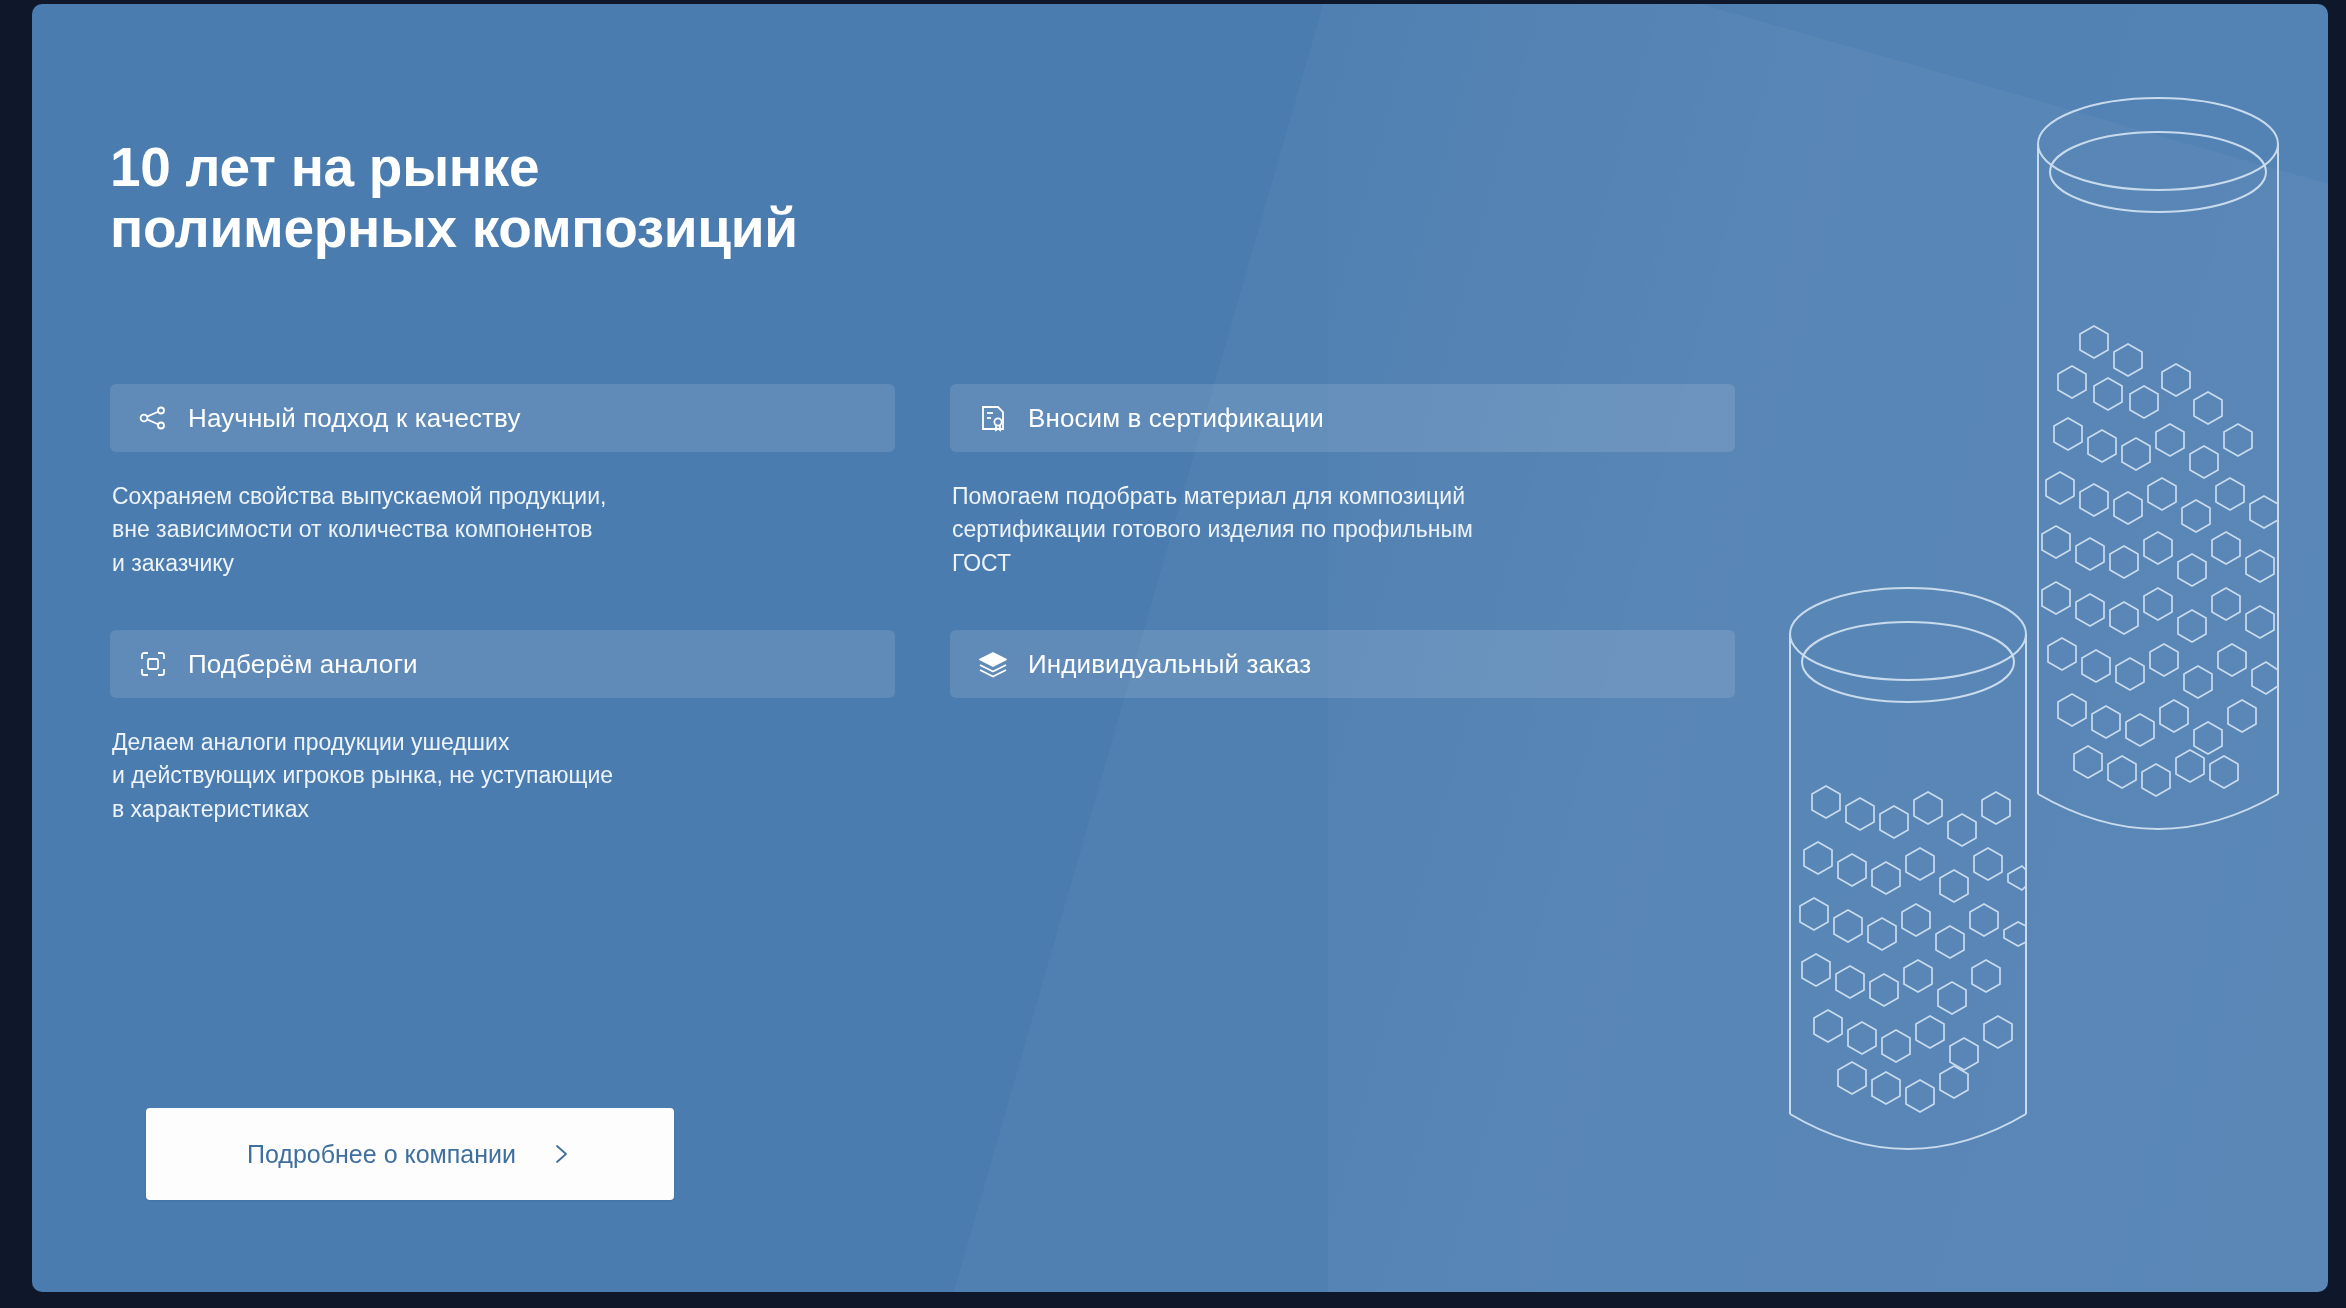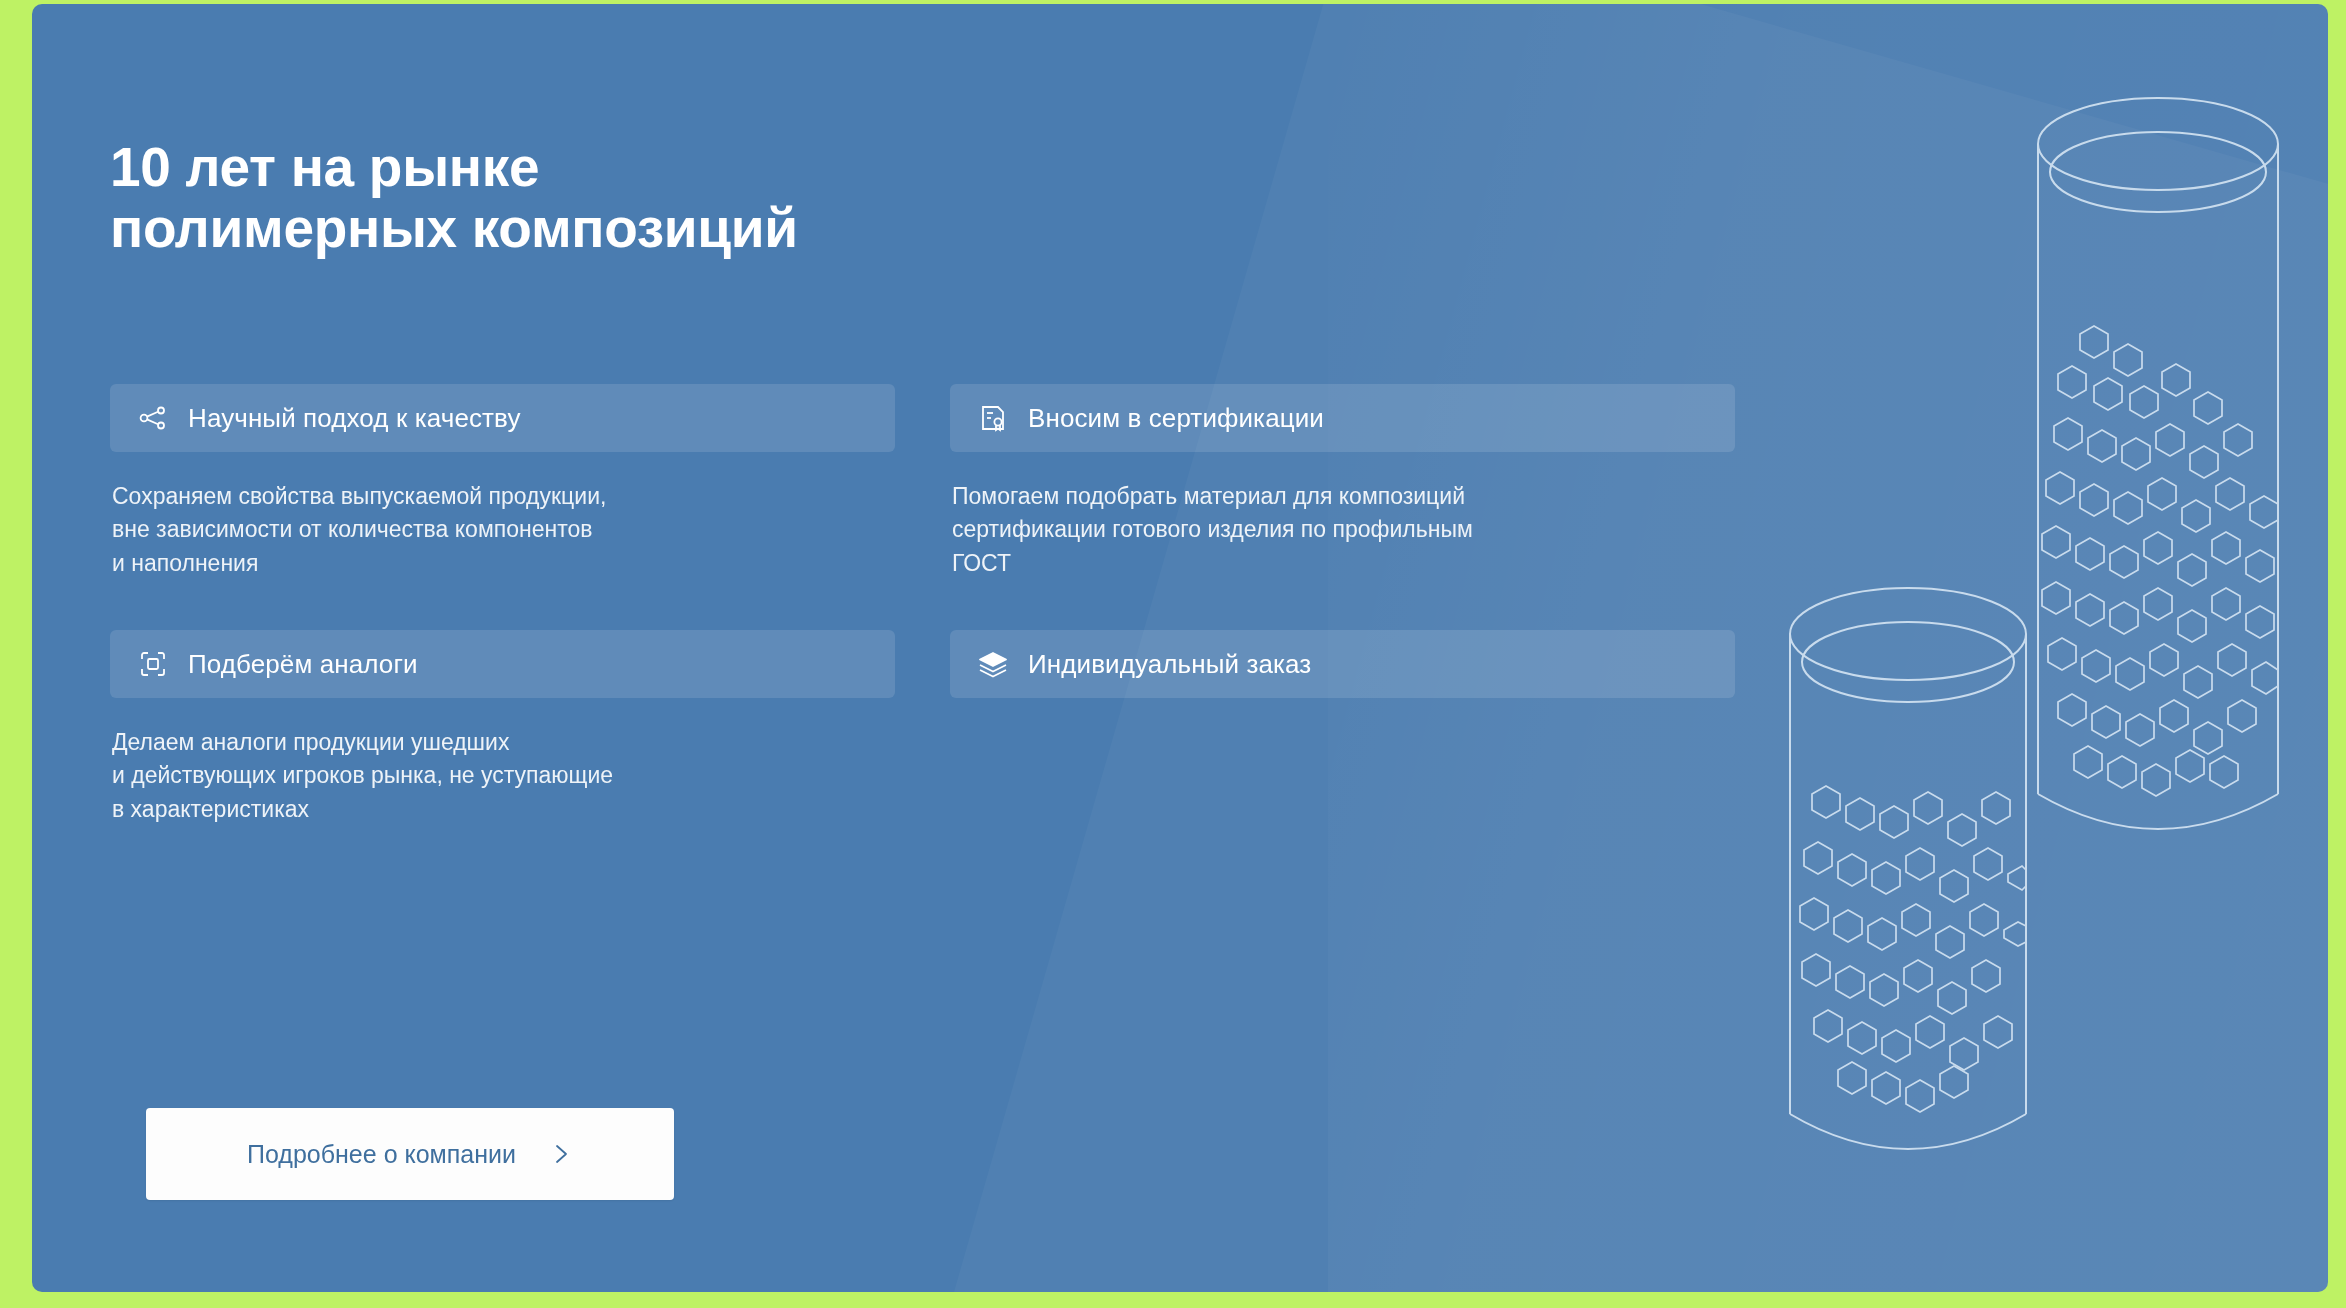"10 лет на рынке" #root { background: #bef264 -> #0f172a }
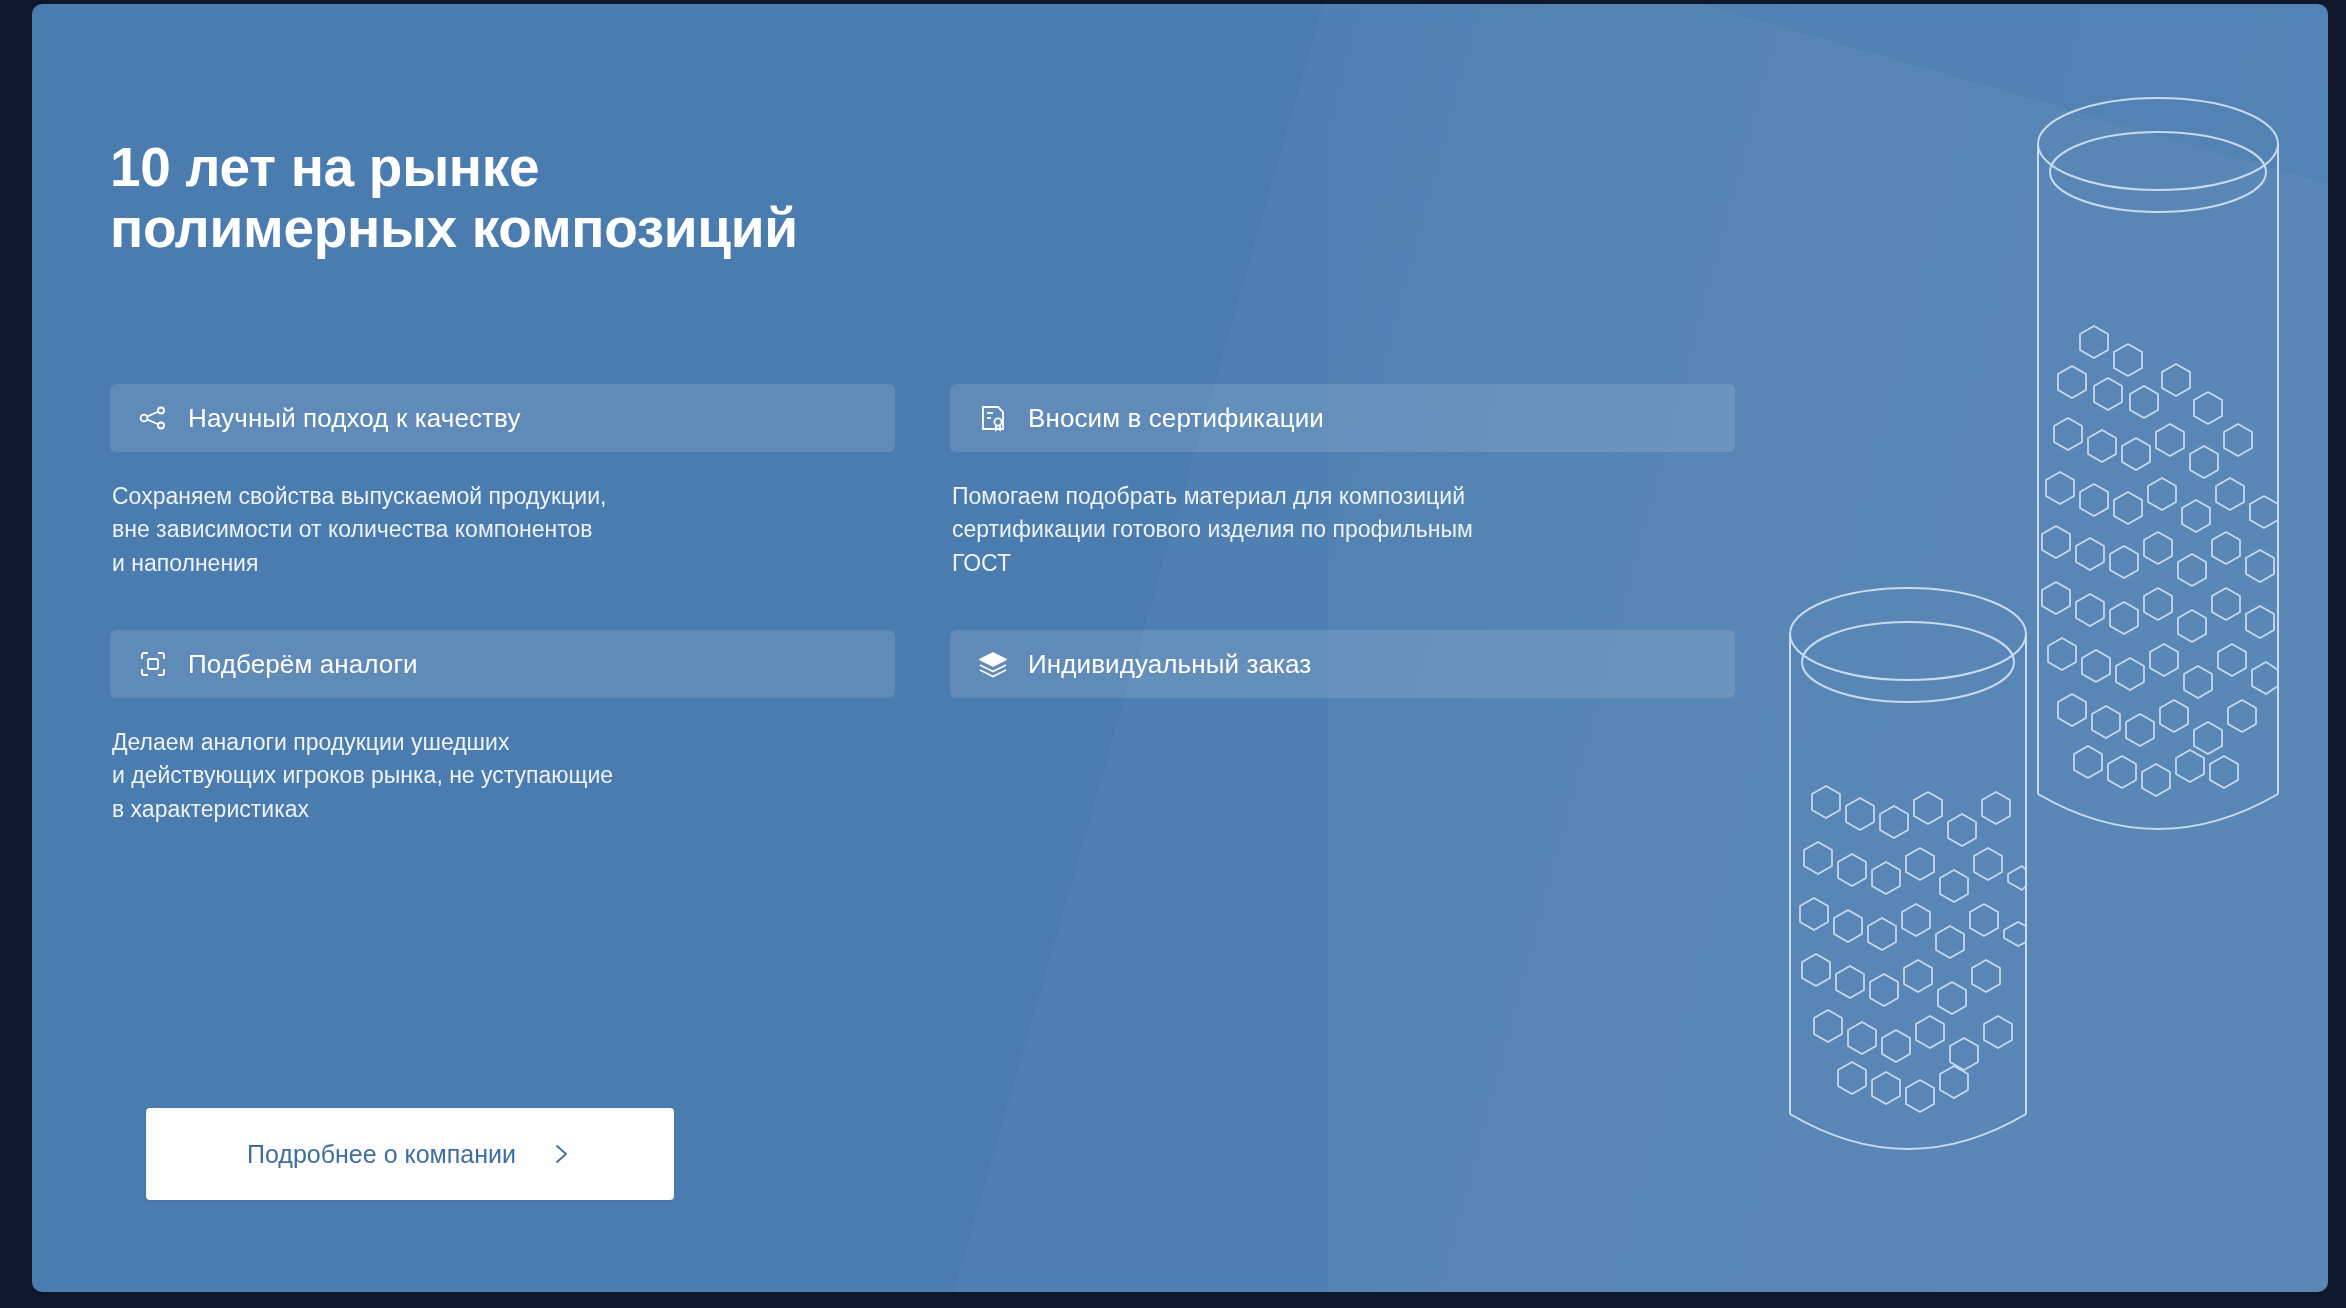"Сохраняем свойства выпускаемой" p.desc { text: наполнения -> заказчику }
